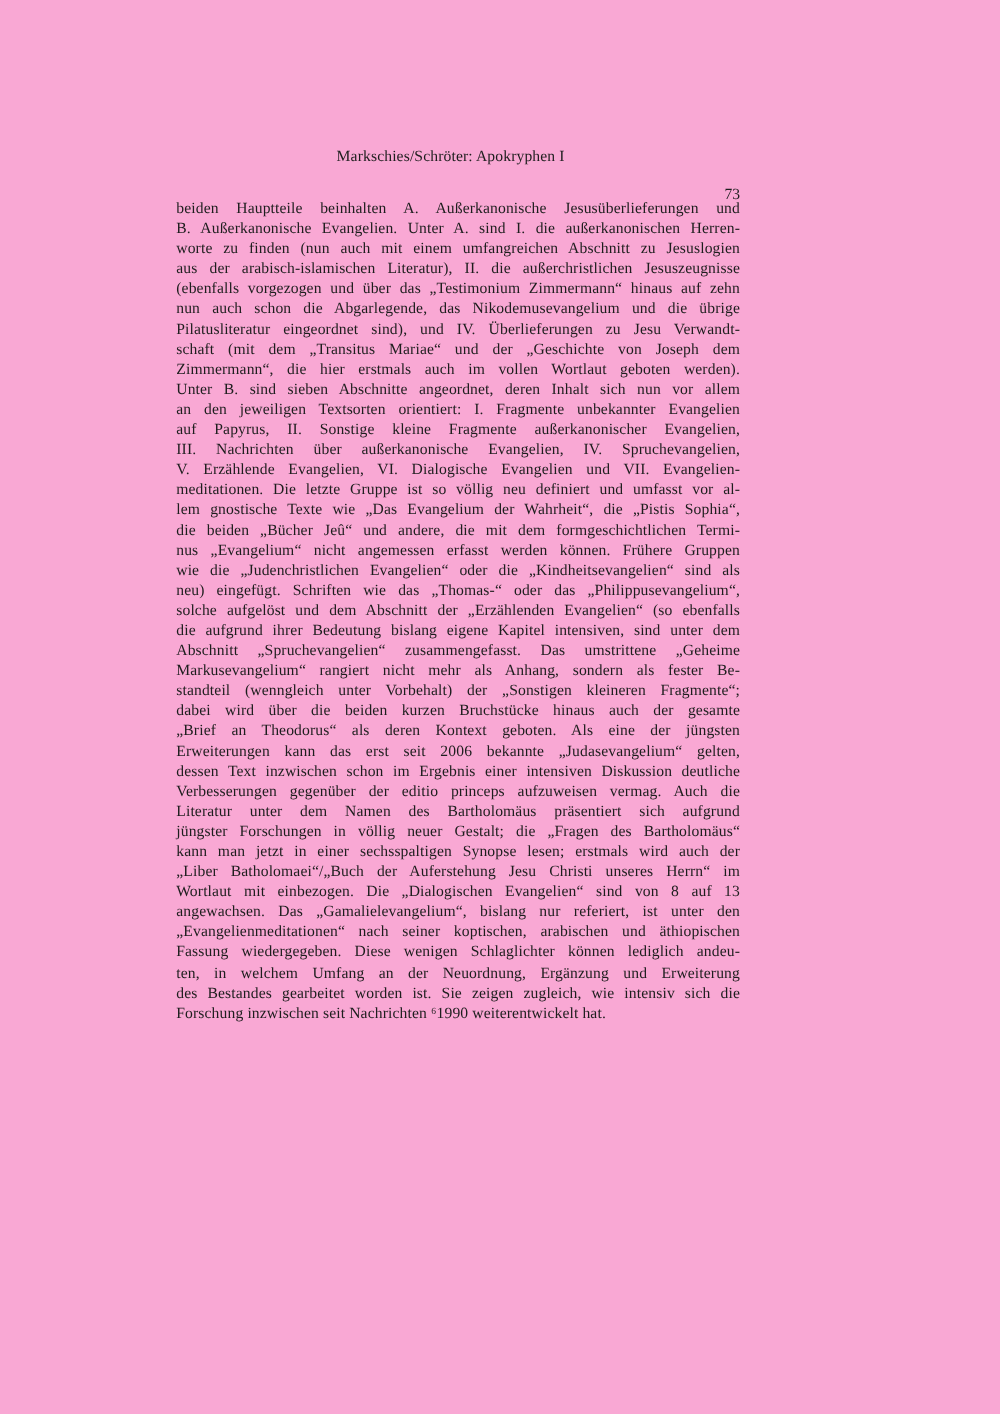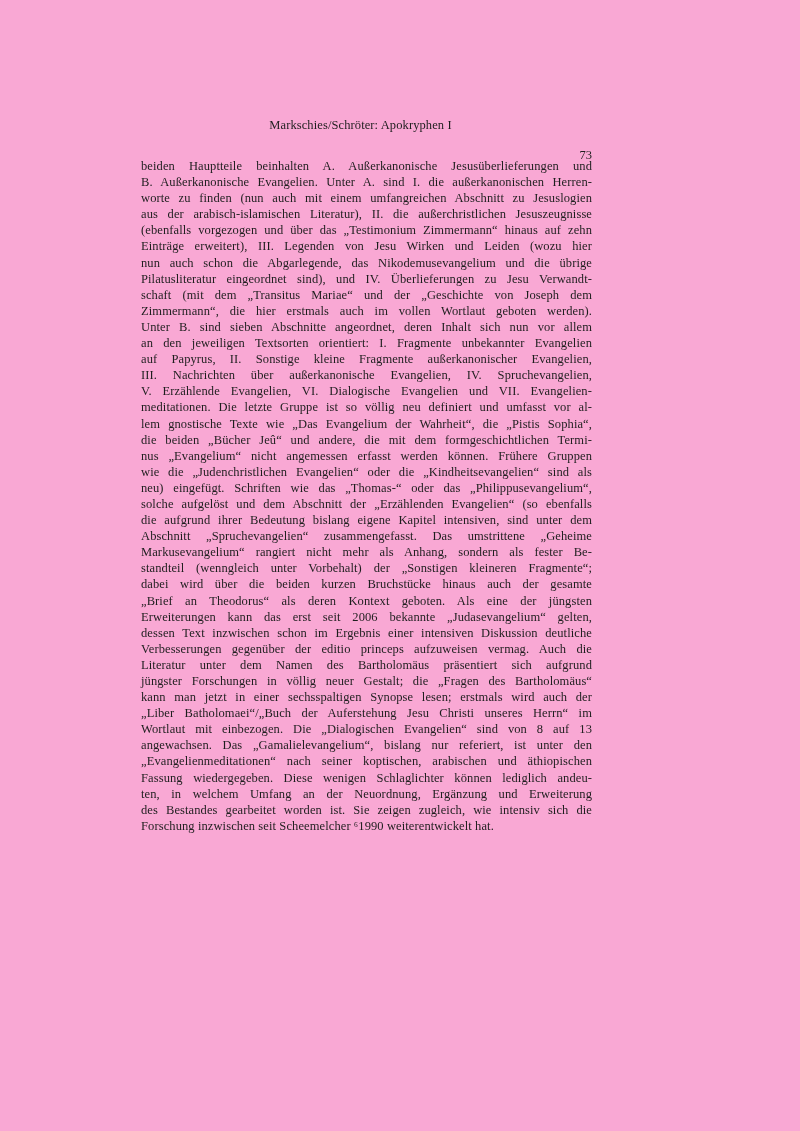"Einträge erweitert), III. Legenden von" div.line { html: <div>Einträge erweitert), III. Legenden von Jesu Wirken und Leiden (wozu hier</div> -> none }
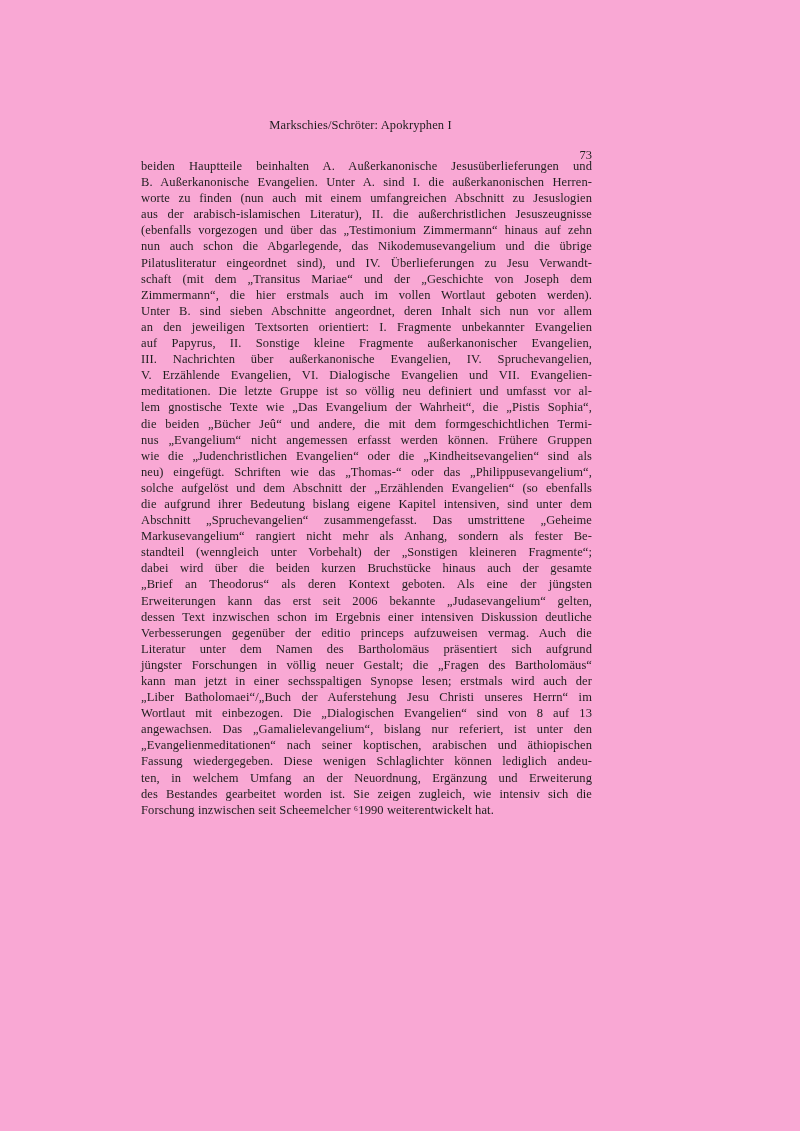"Forschung inzwischen seit Scheemelcher" div.line { text: Scheemelcher -> Nachrichten }
